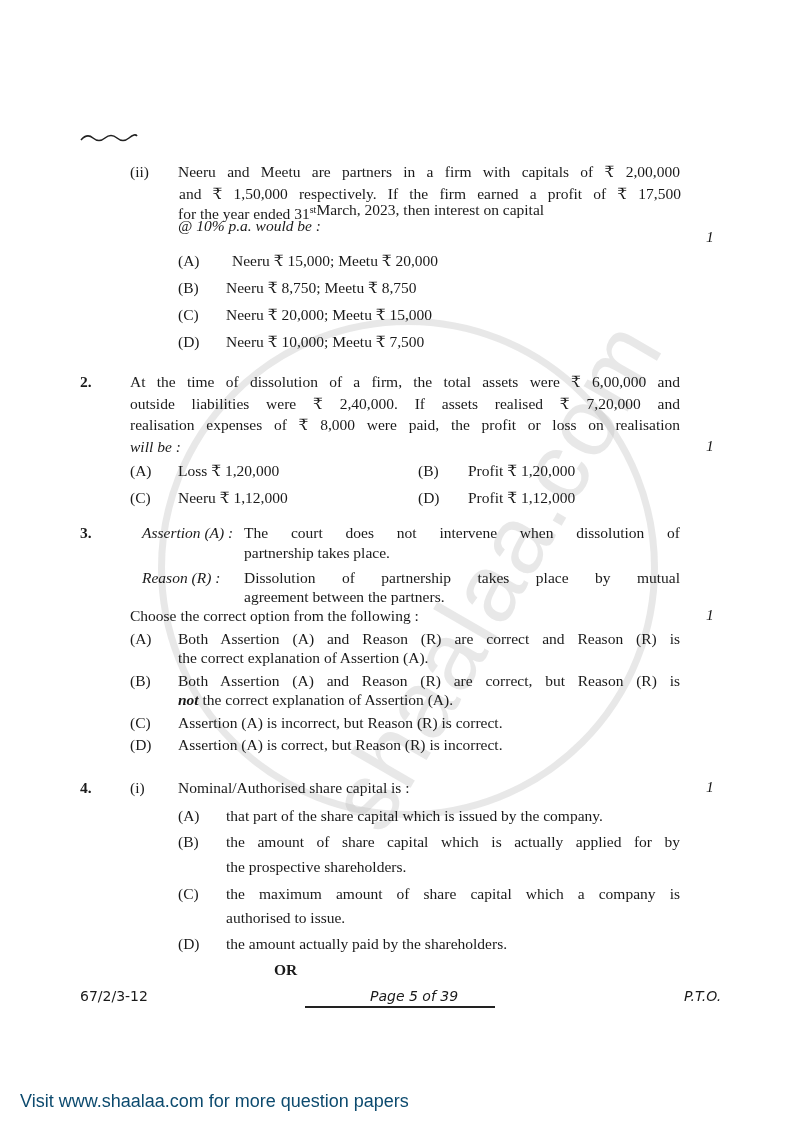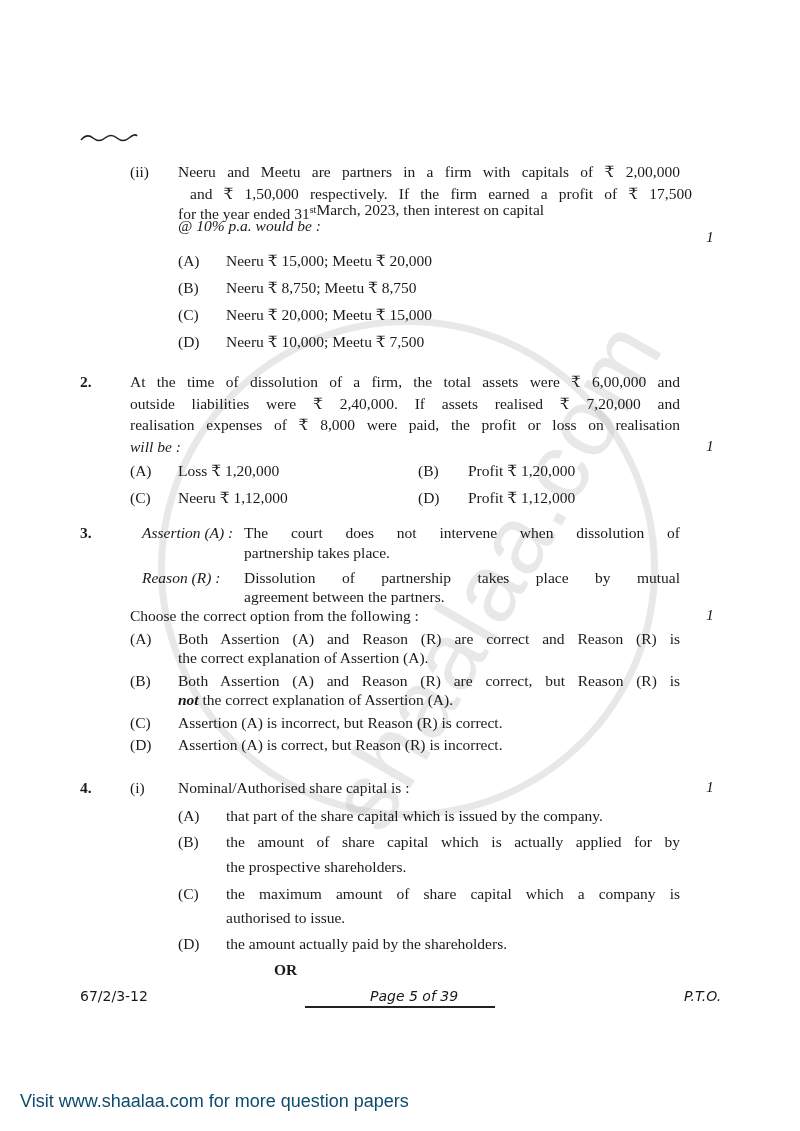"and ₹ 1,50,000 respectively. If" div.abs { left: 190px -> 179px }
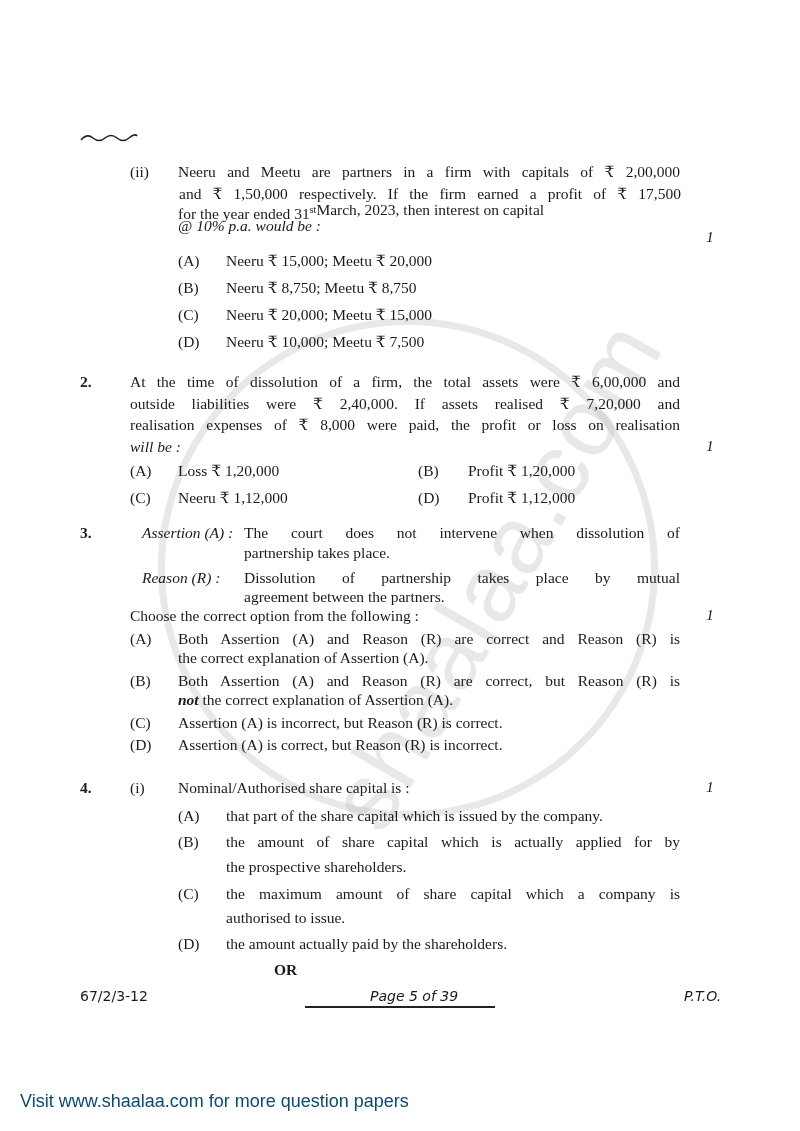"Neeru ₹ 15,000; Meetu ₹" div.abs { left: 226px -> 232px }
